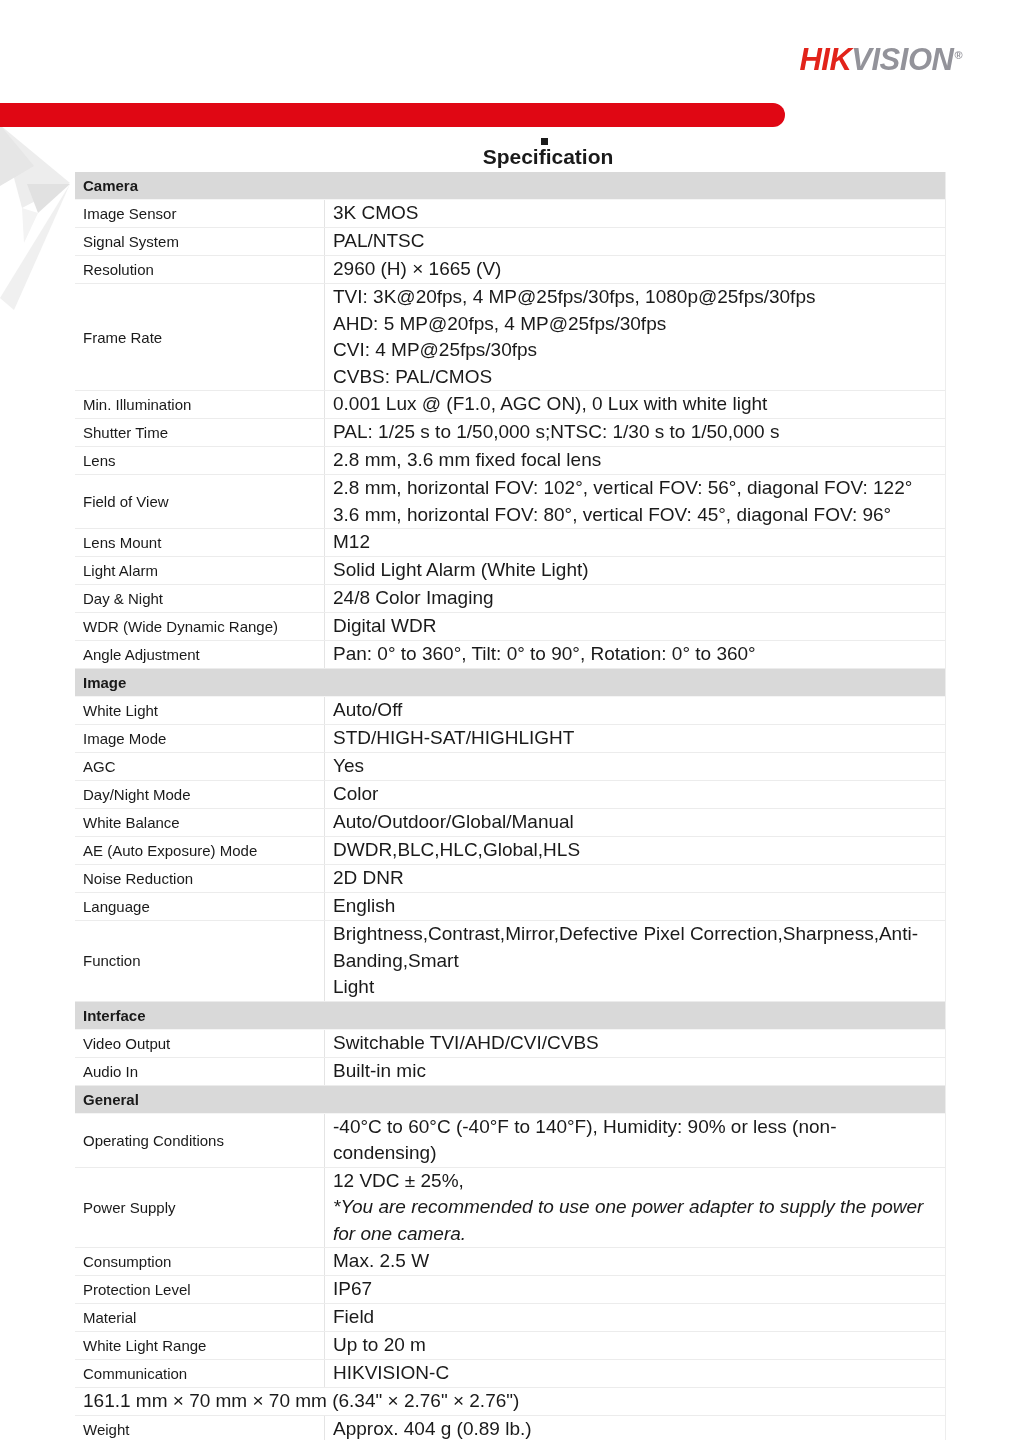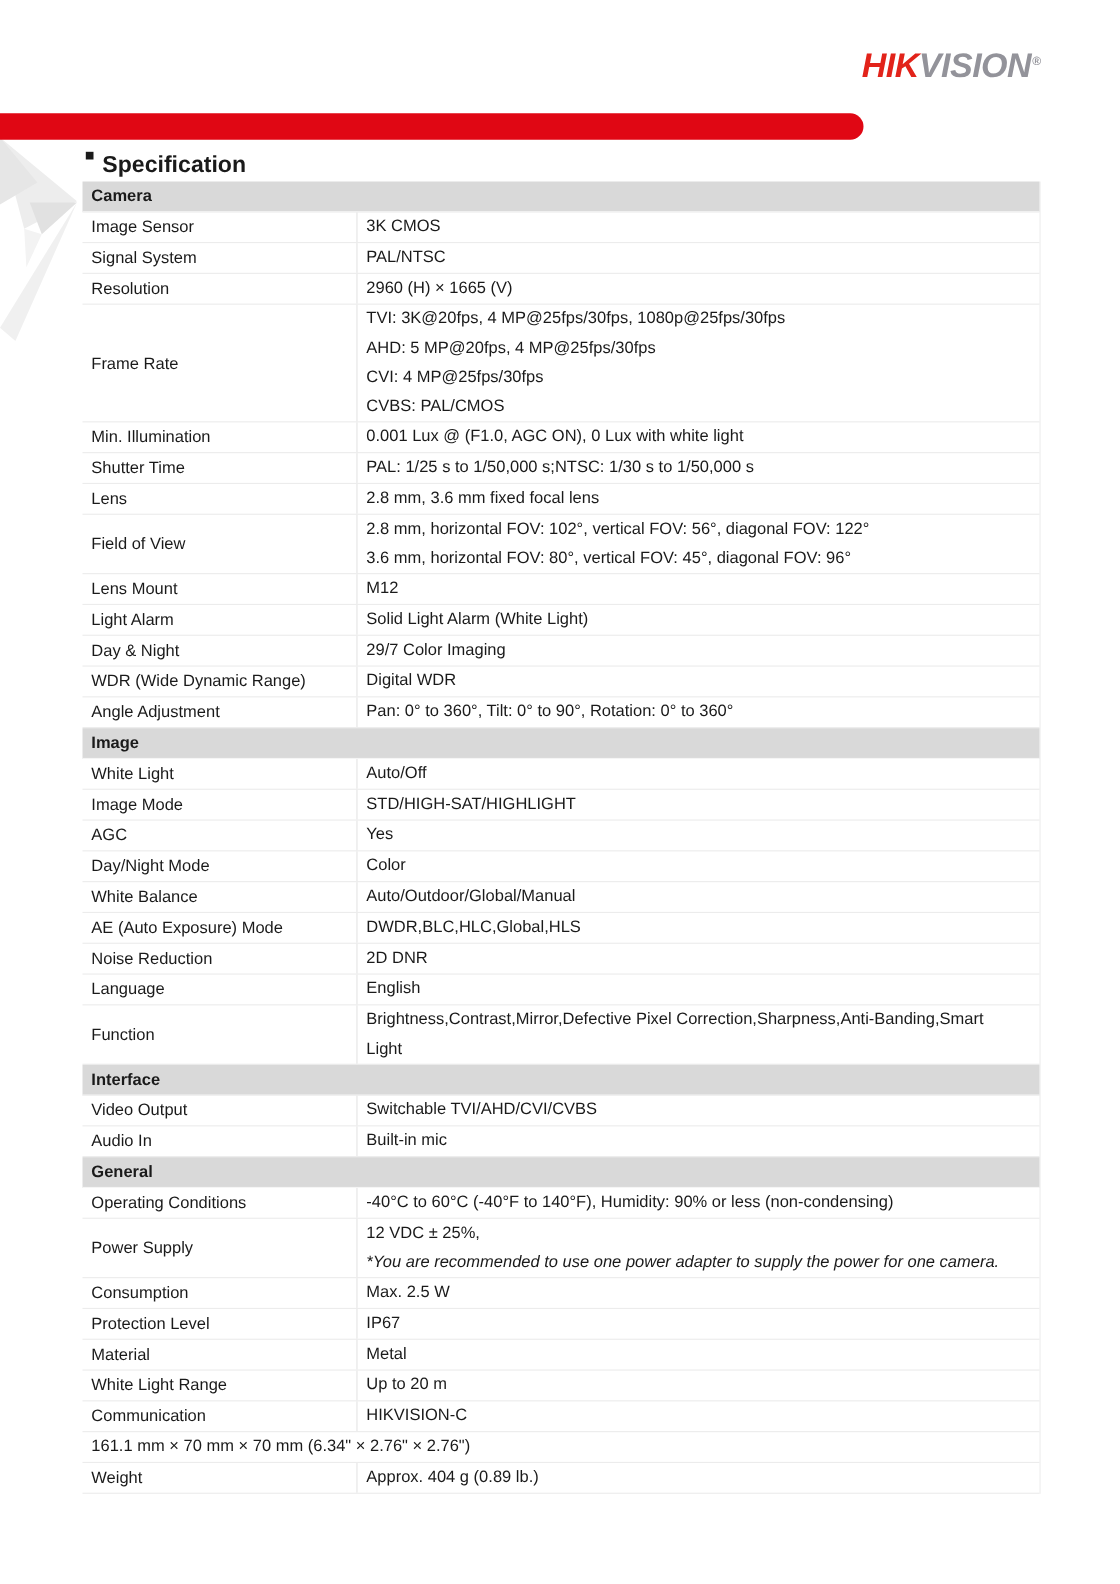"HIKVISION®" .logo { right: 72px -> 56px }
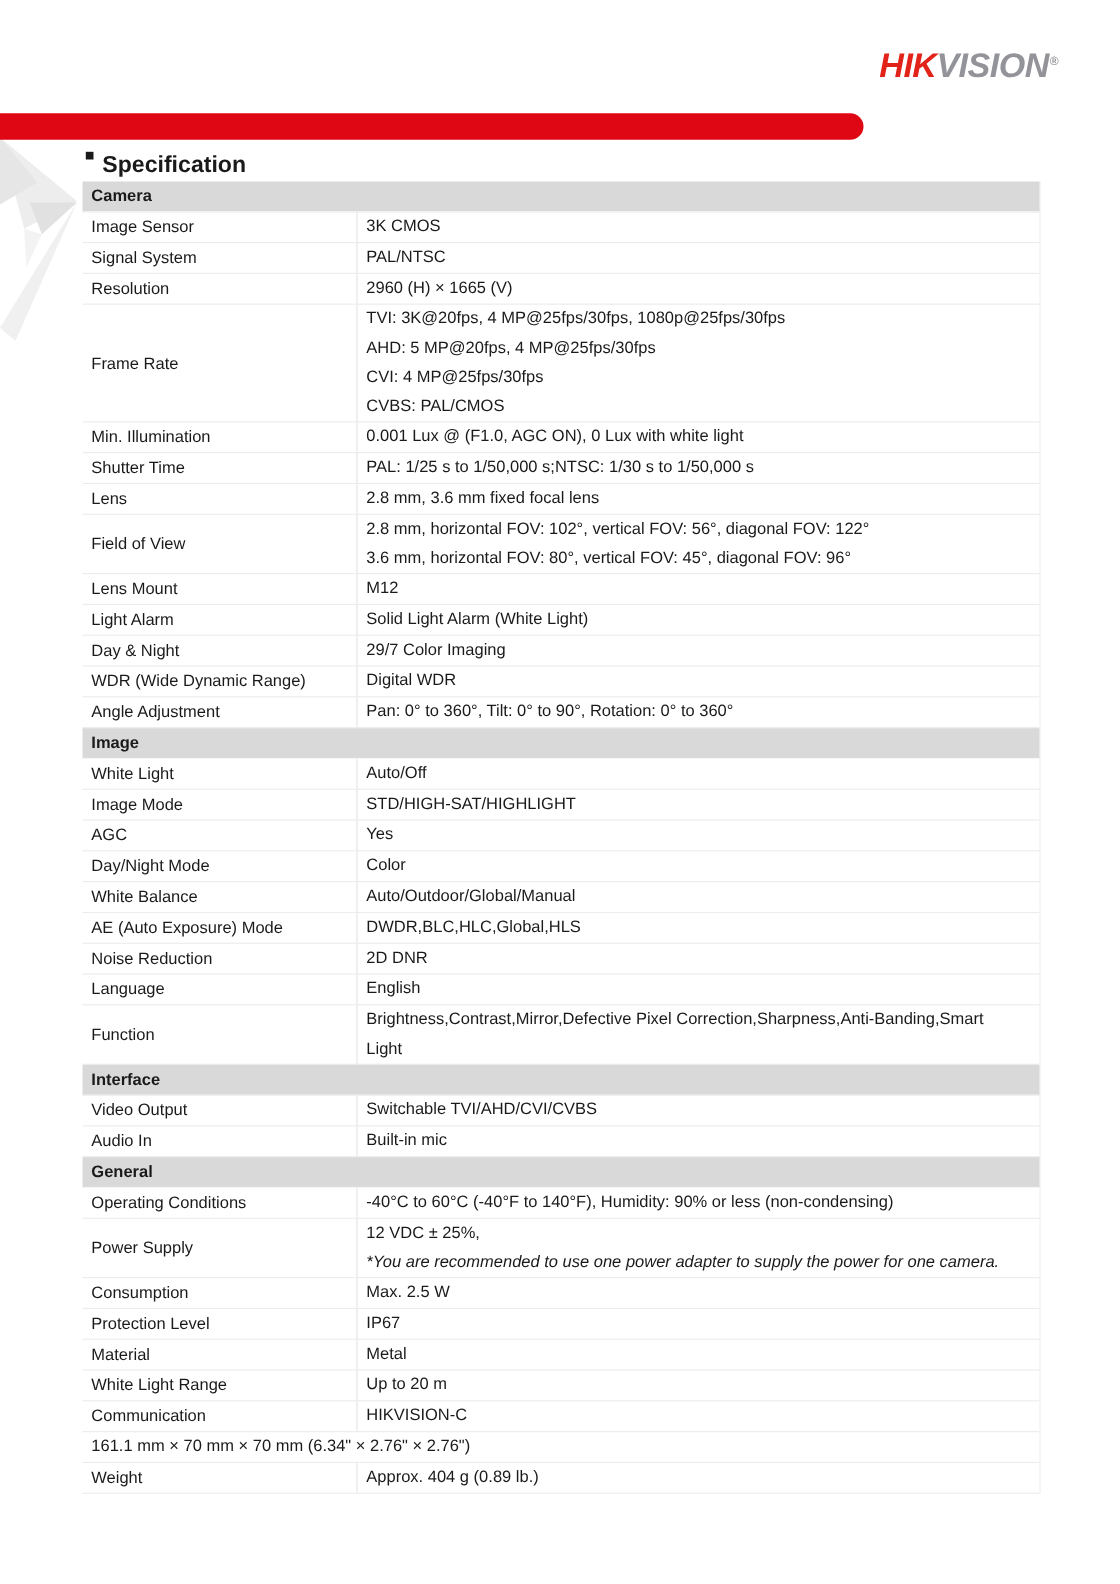"Specification" .page-title { align-items: flex-start -> center; flex-direction: none -> column }
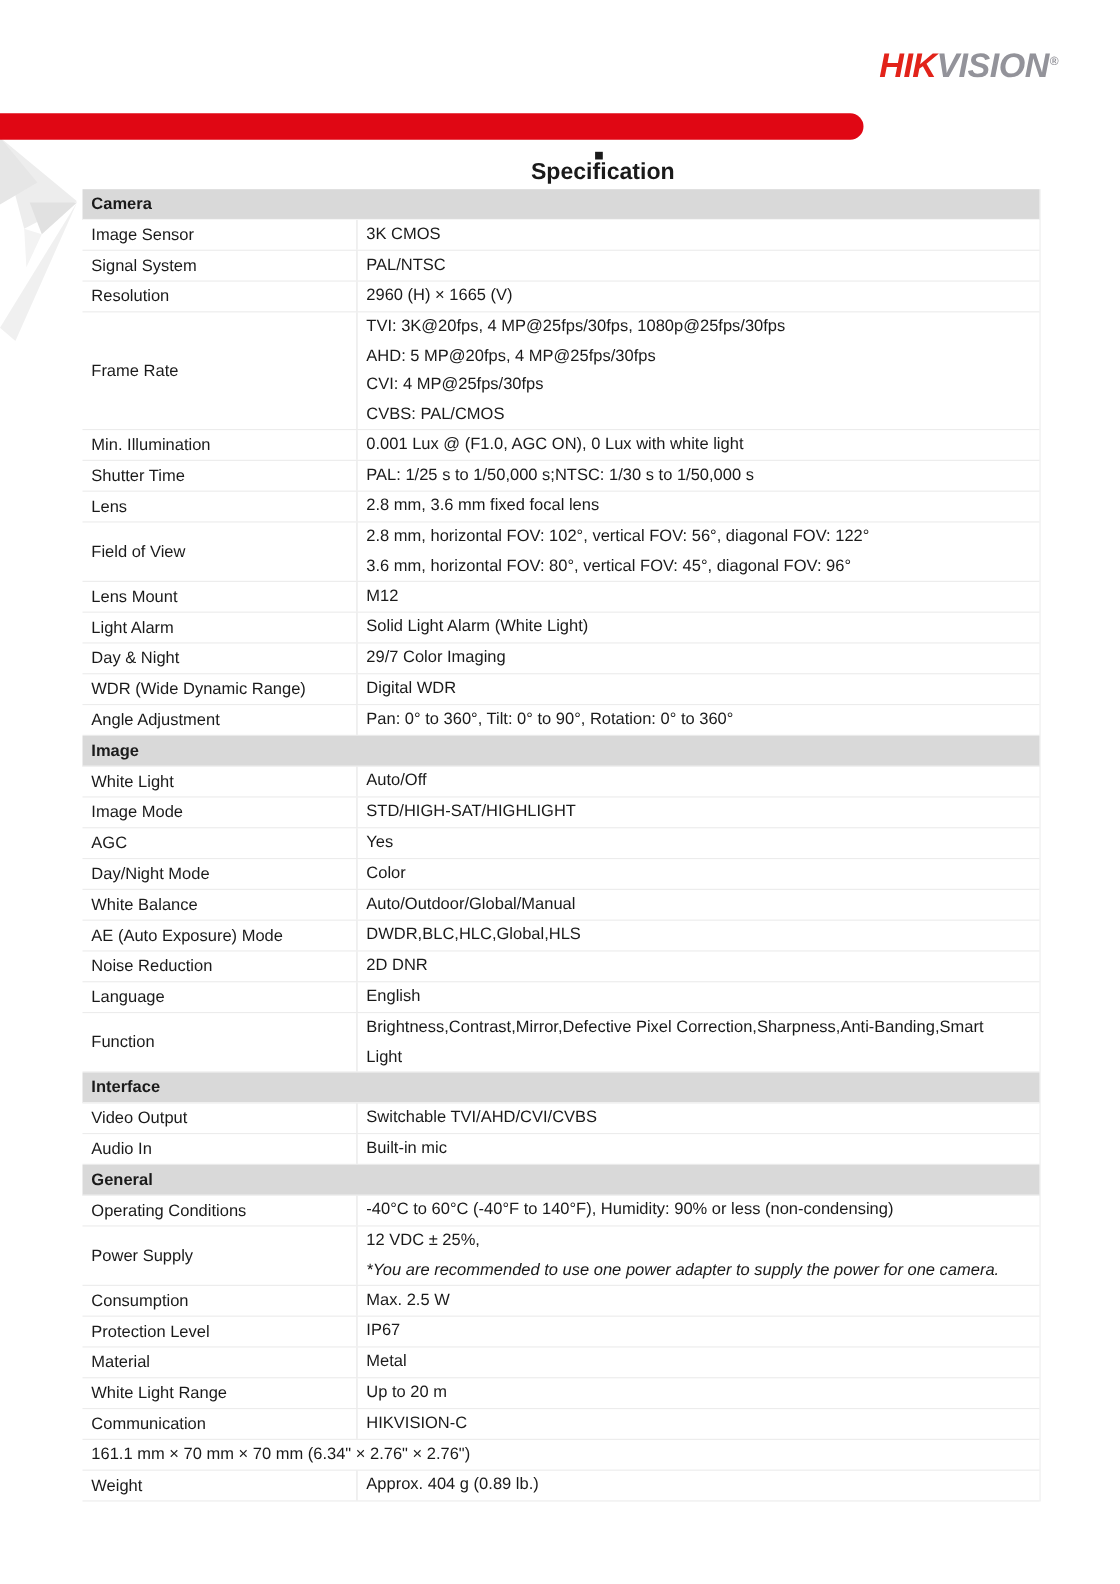"3K CMOS" .value-cell { font-size: 15px -> 19px }
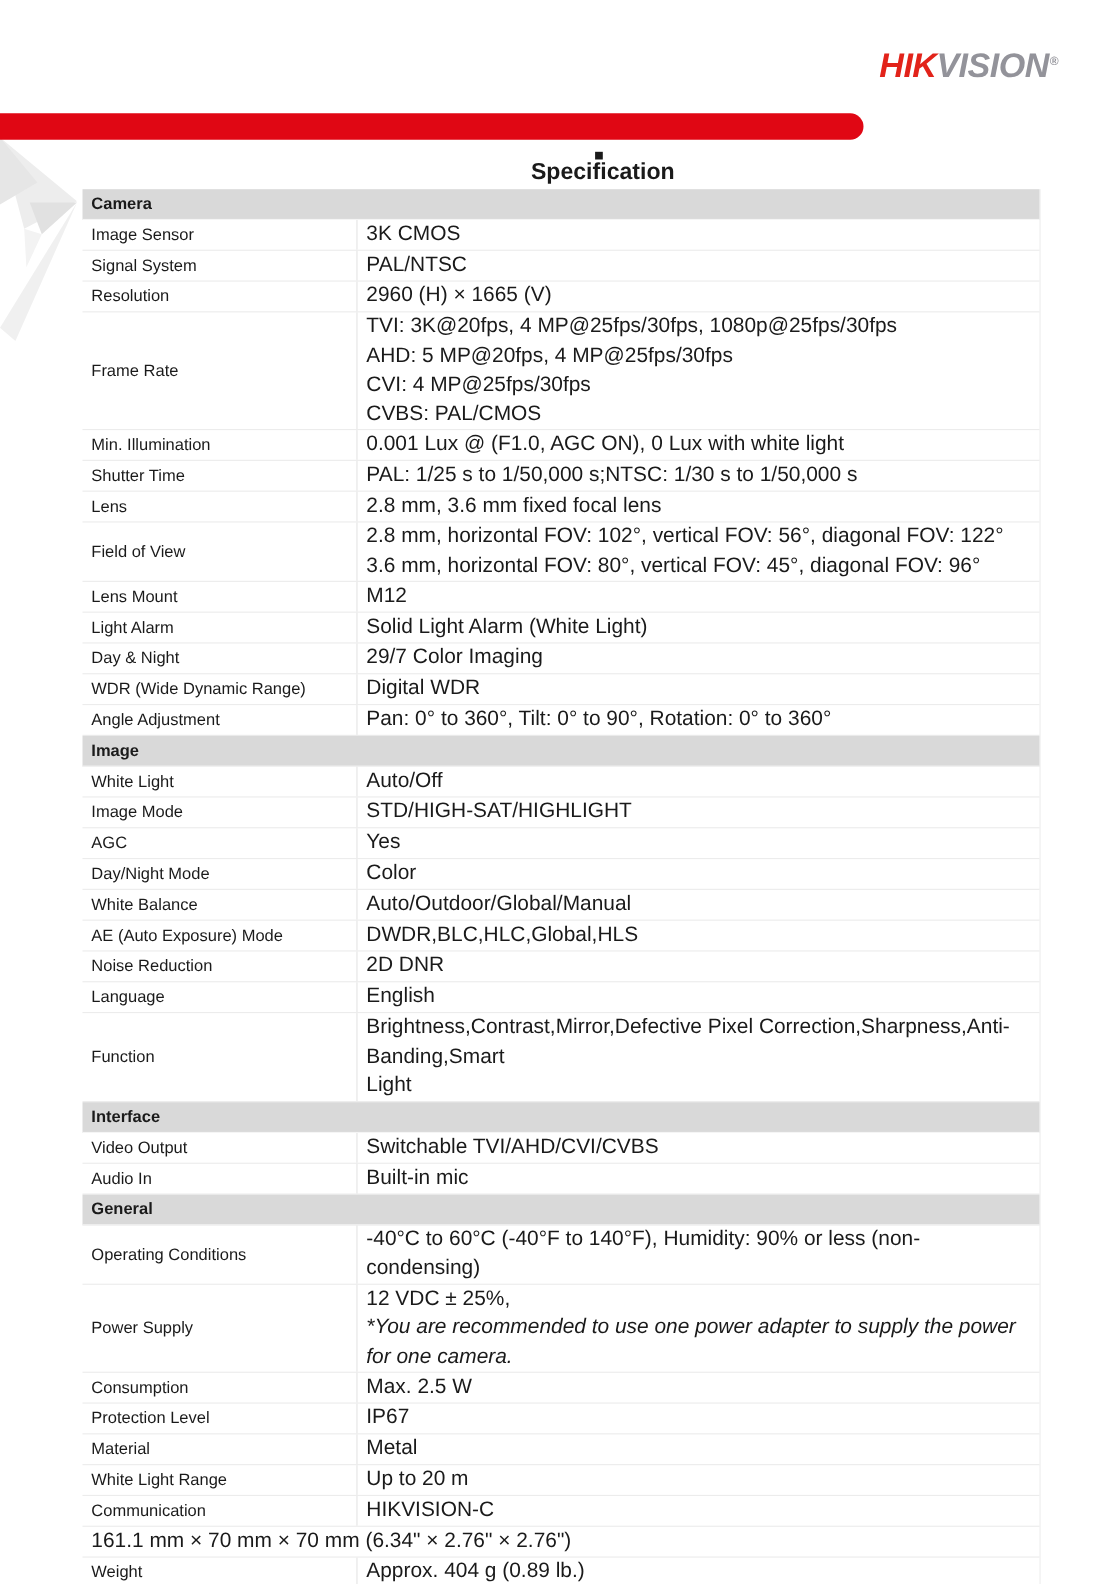"29/7 Color Imaging" div.cell-line { text: 29/7 -> 24/8 }
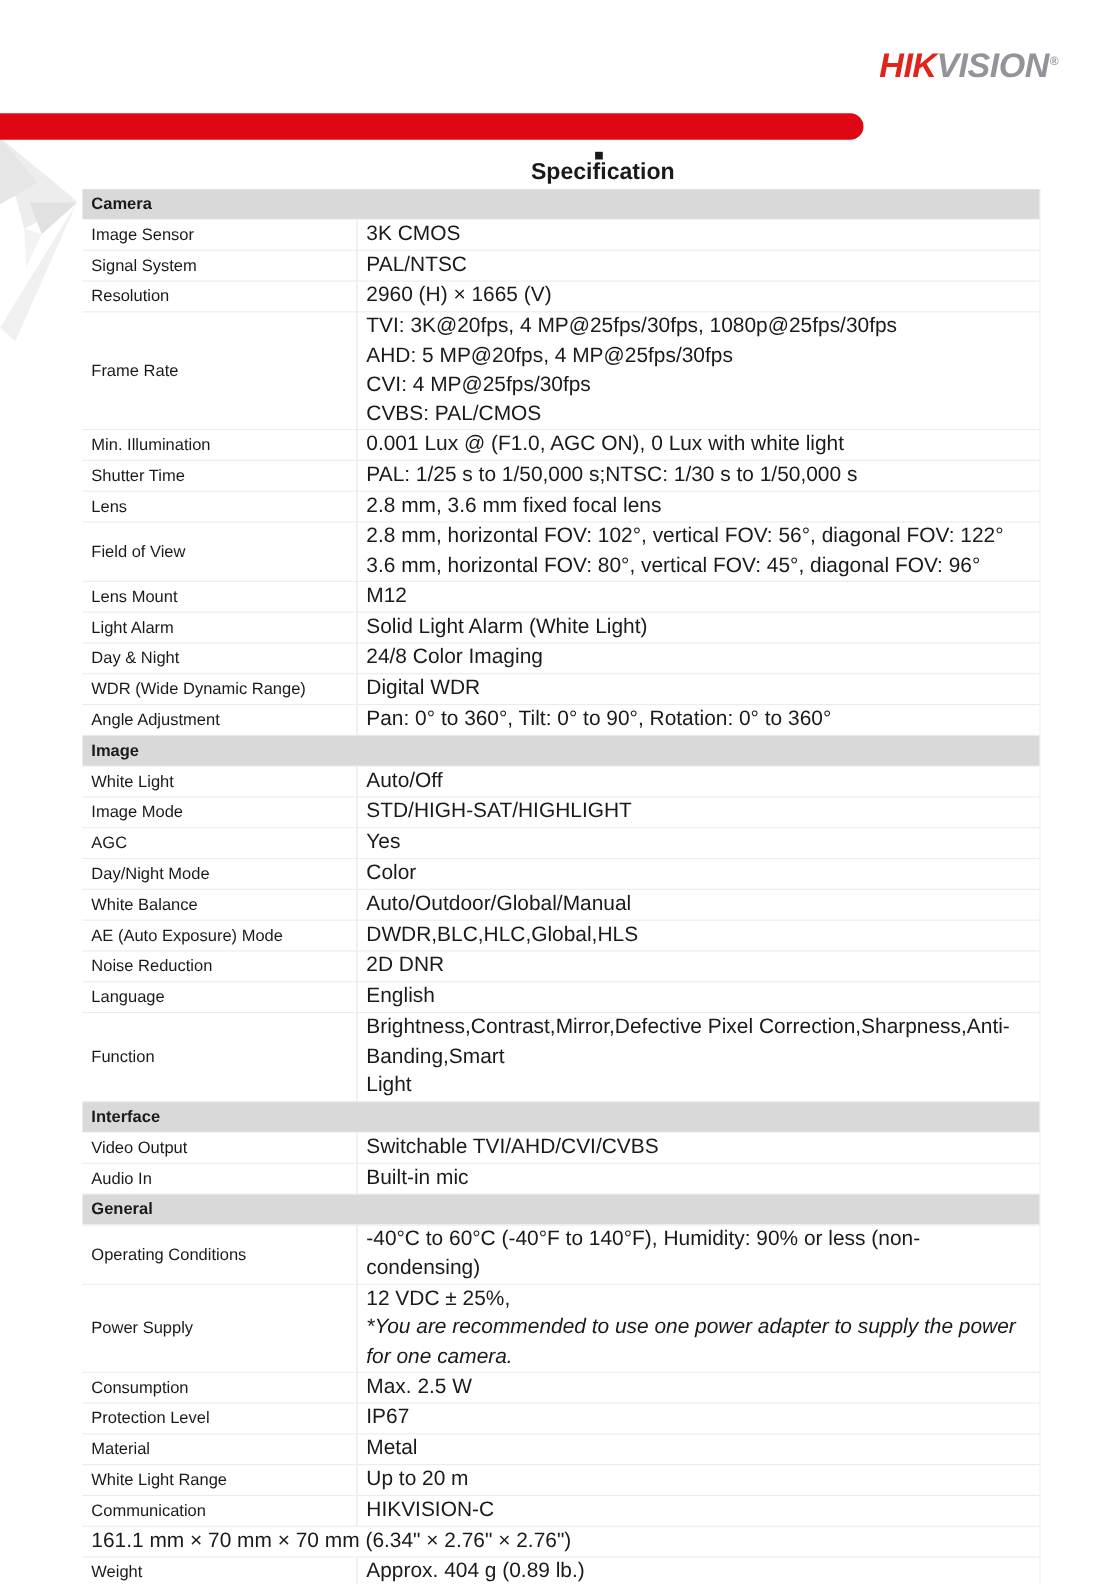"Metal" div.cell-line { text: Metal -> Field }
